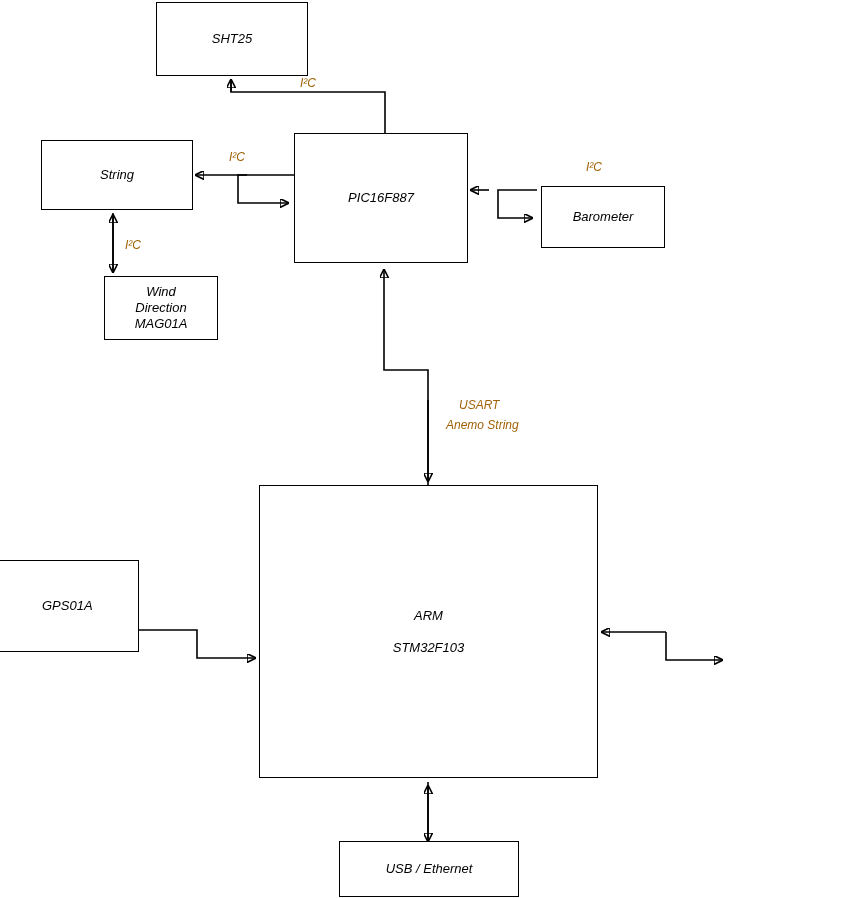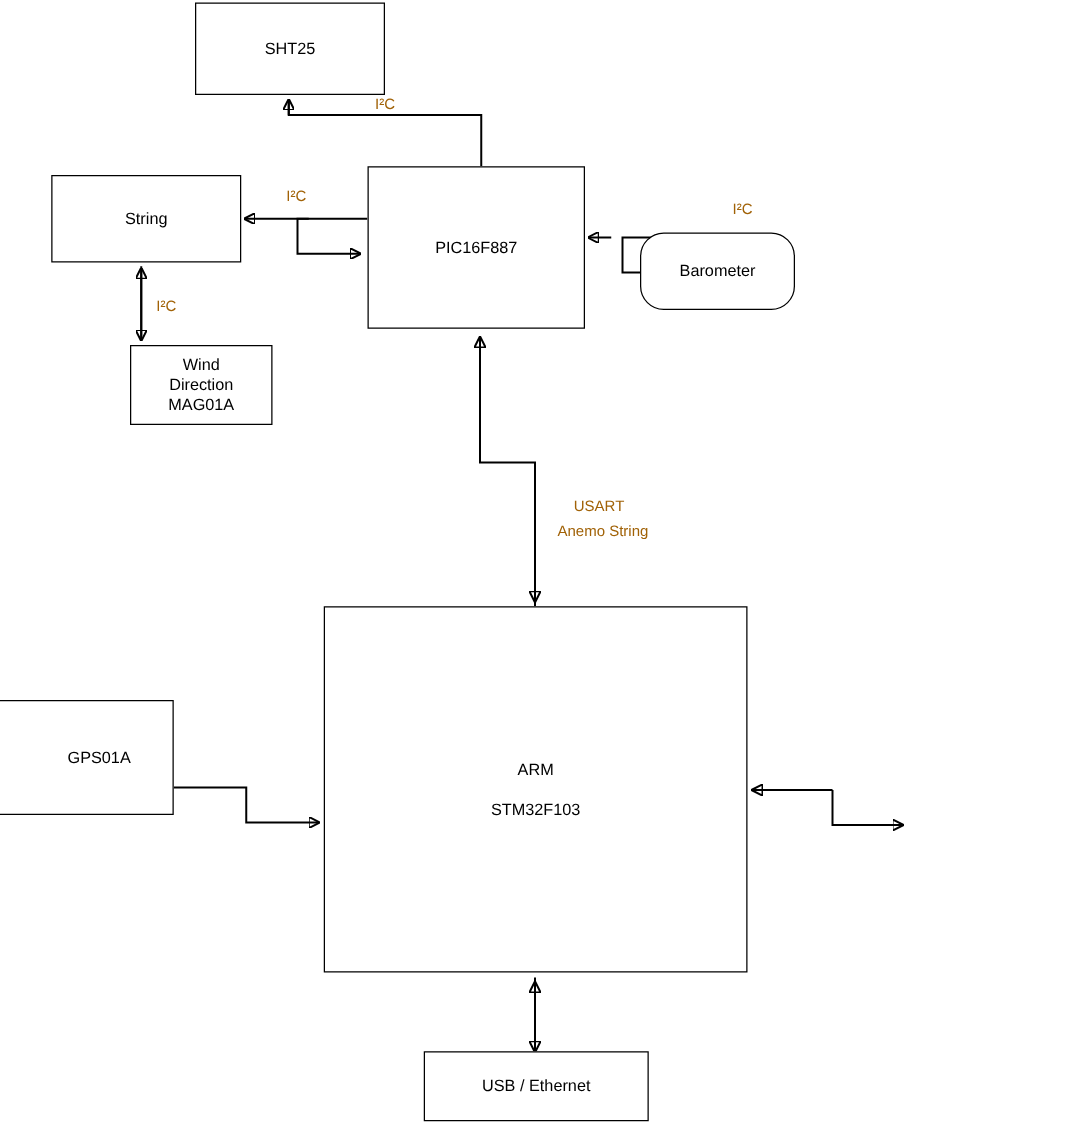"SHT25" #canvas { font-style: none -> italic }
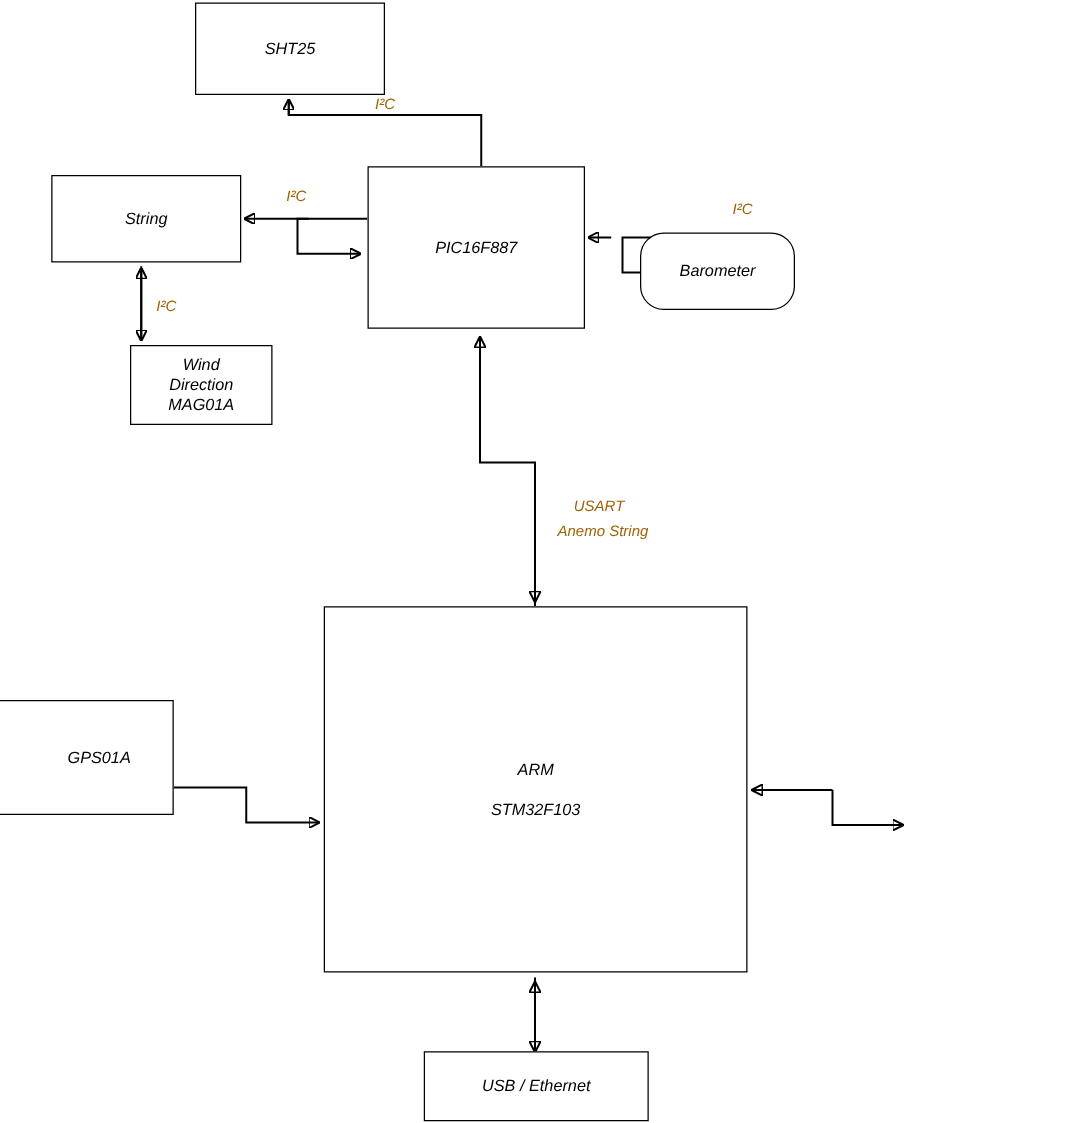"Barometer" div.node { border-radius: 19px -> none; left: 512px -> 541px }
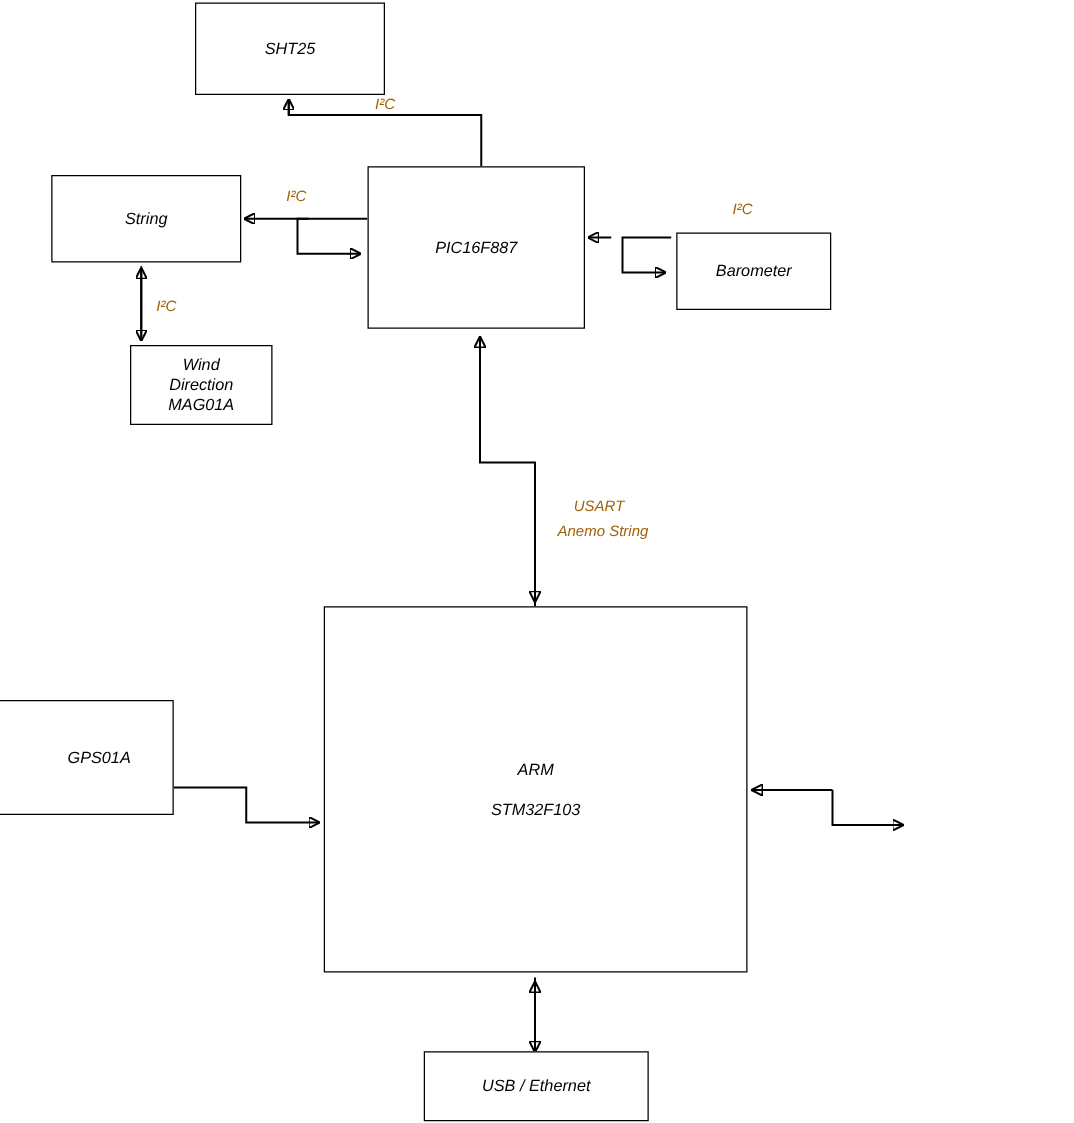"GPS01A" div.node { padding-left: 54px -> 42px }
